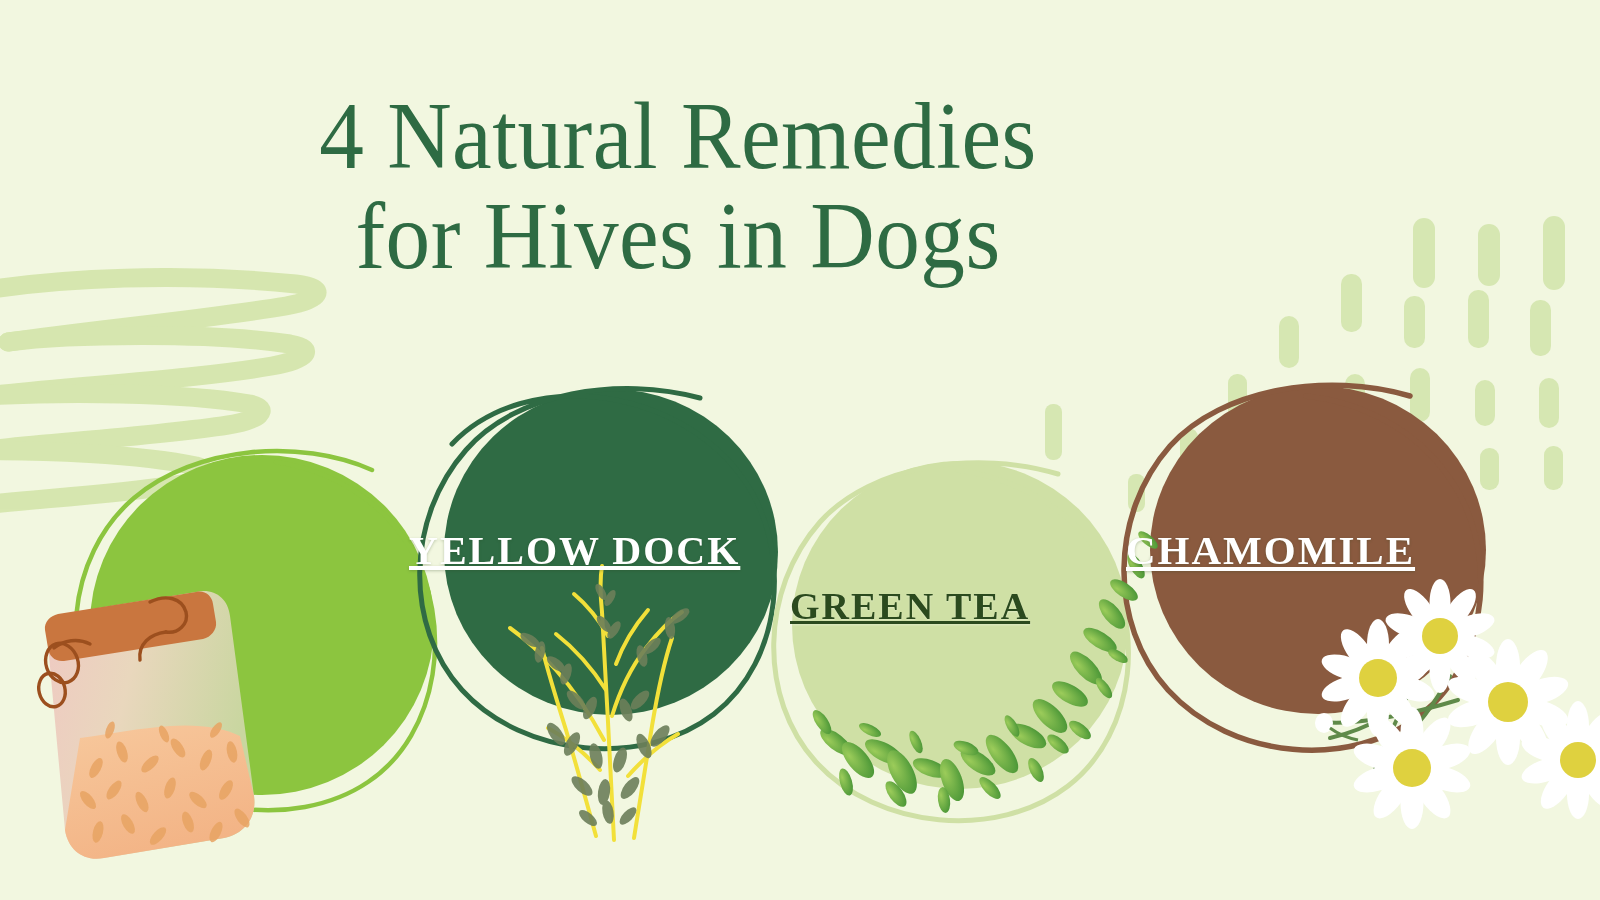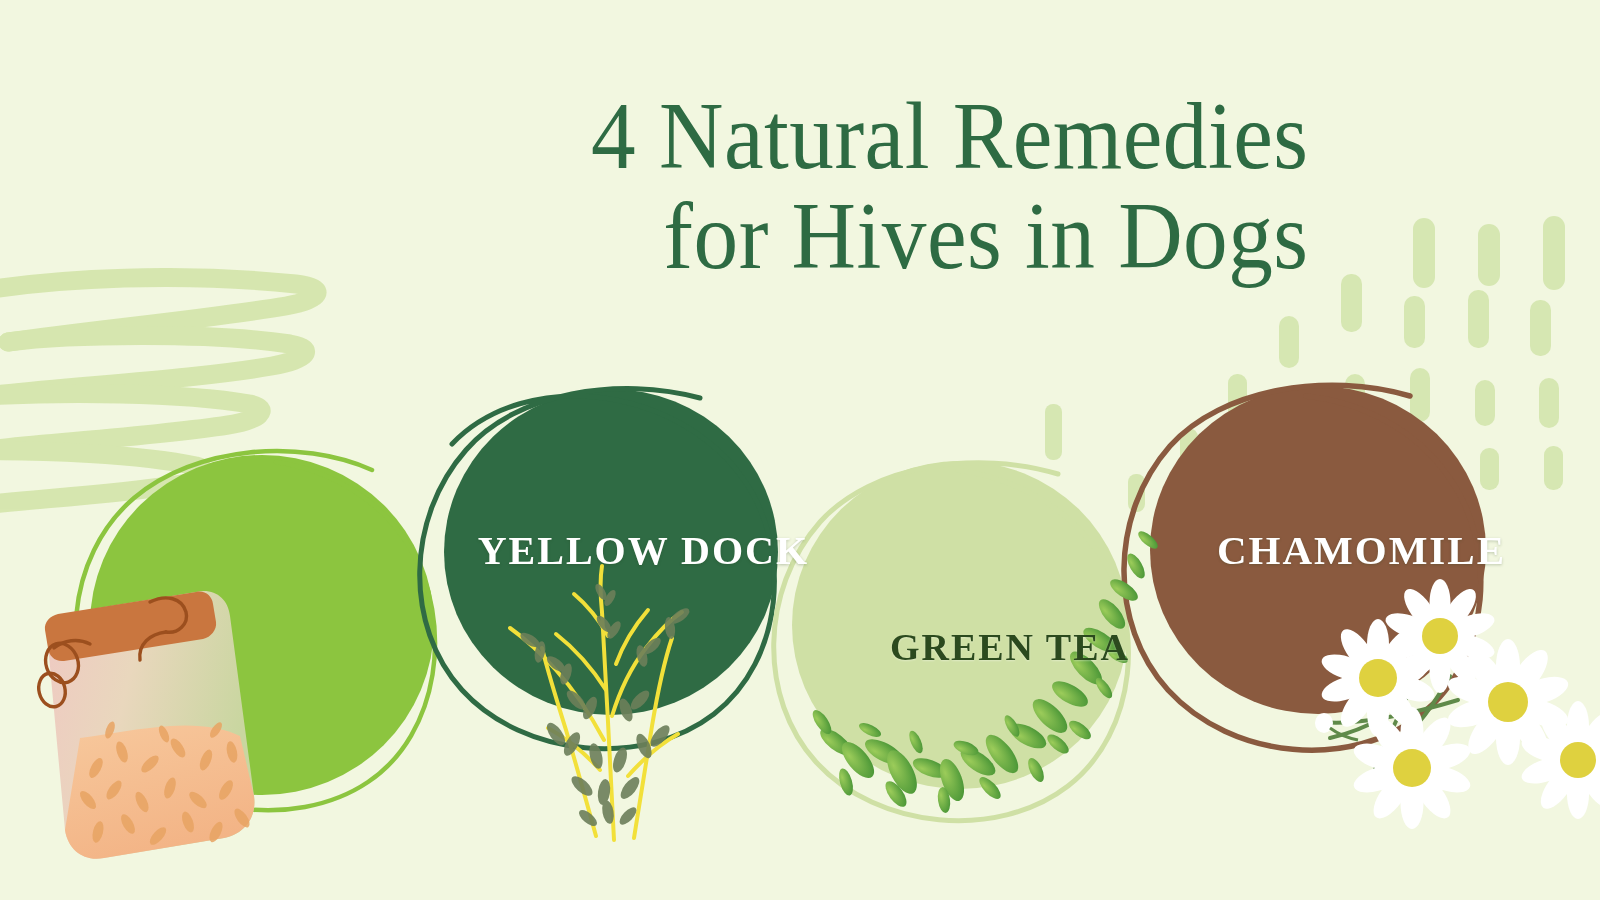"4 Natural Remedies" #title-block { text-align: right -> center }
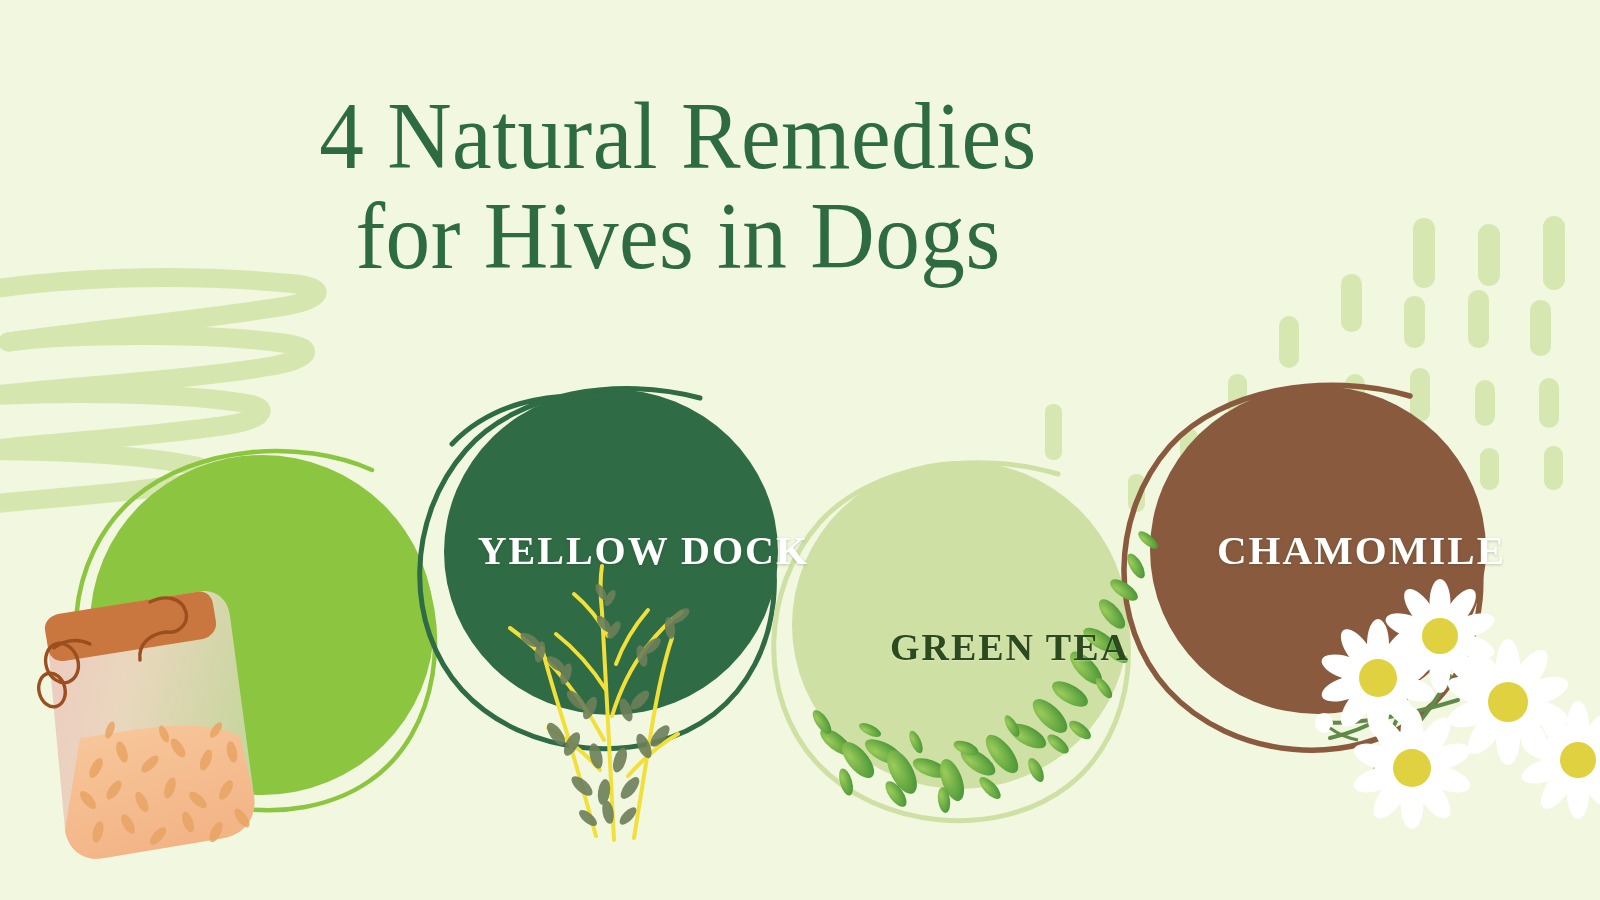"YELLOW DOCK" .badge-label { text-align: right -> left; text-decoration: none -> underline }
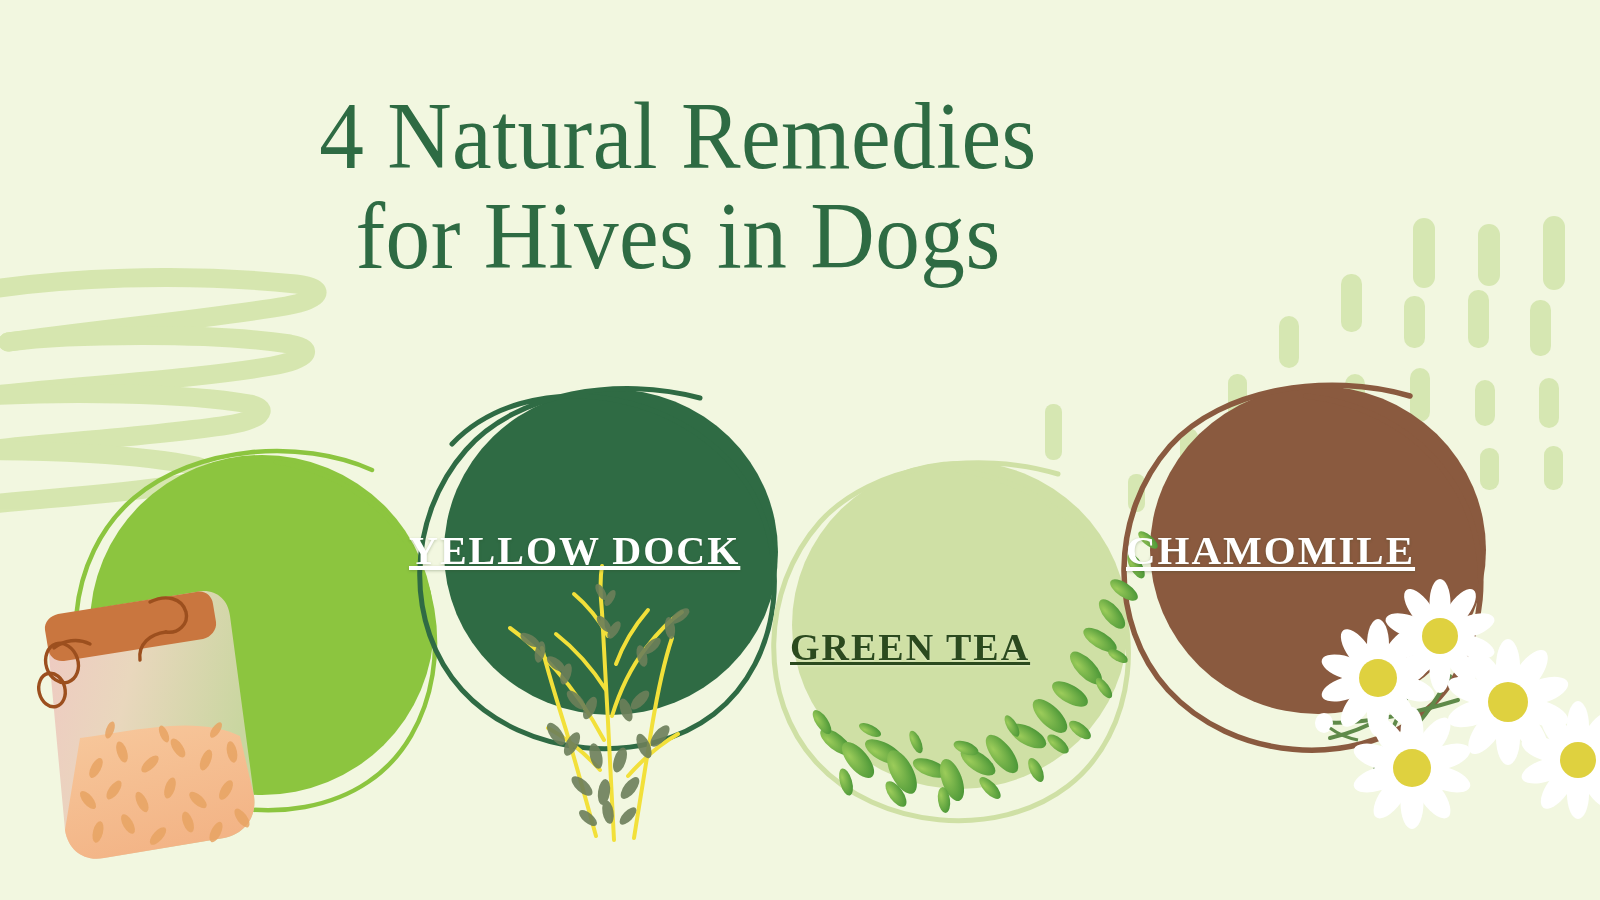"GREEN TEA" div.badge-label { top: 625px -> 584px }
